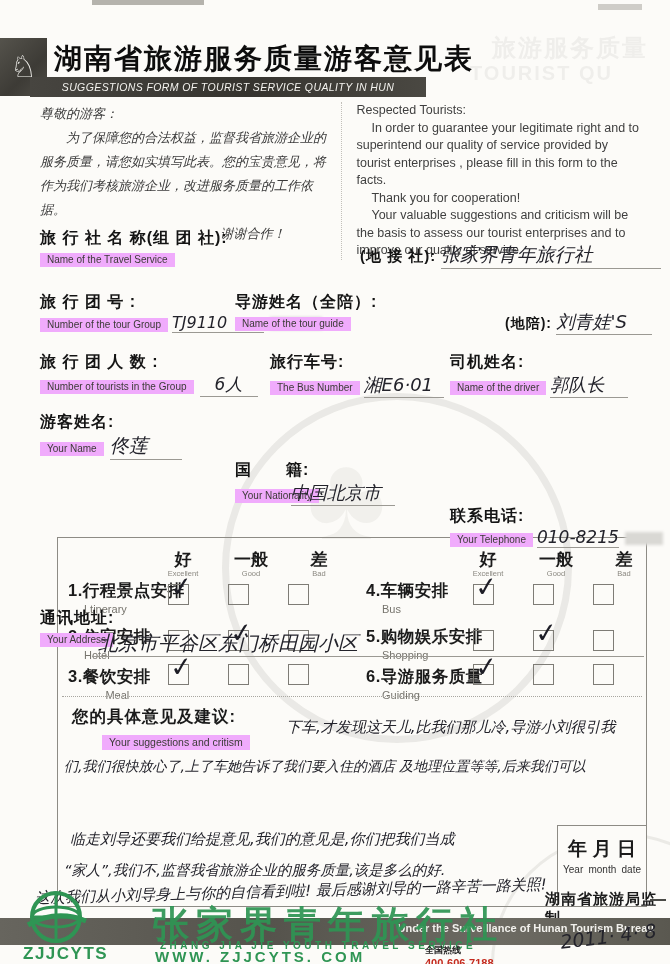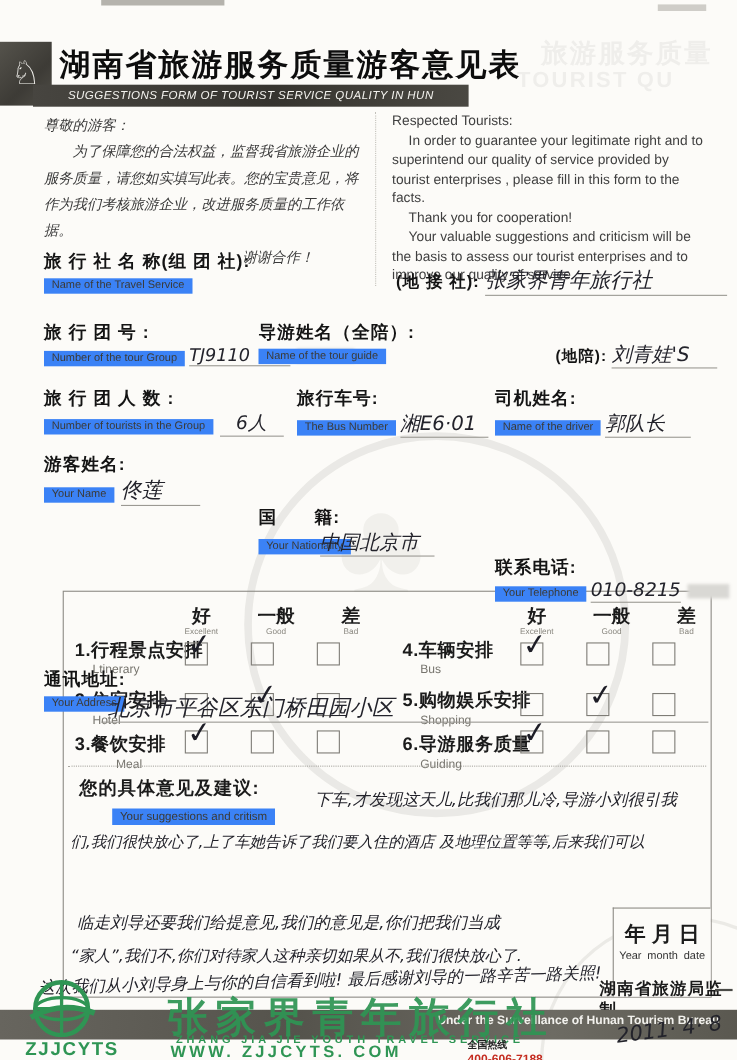"Name of the Travel Service" .en-chip { background: #3b82f6 -> #f0abfc }
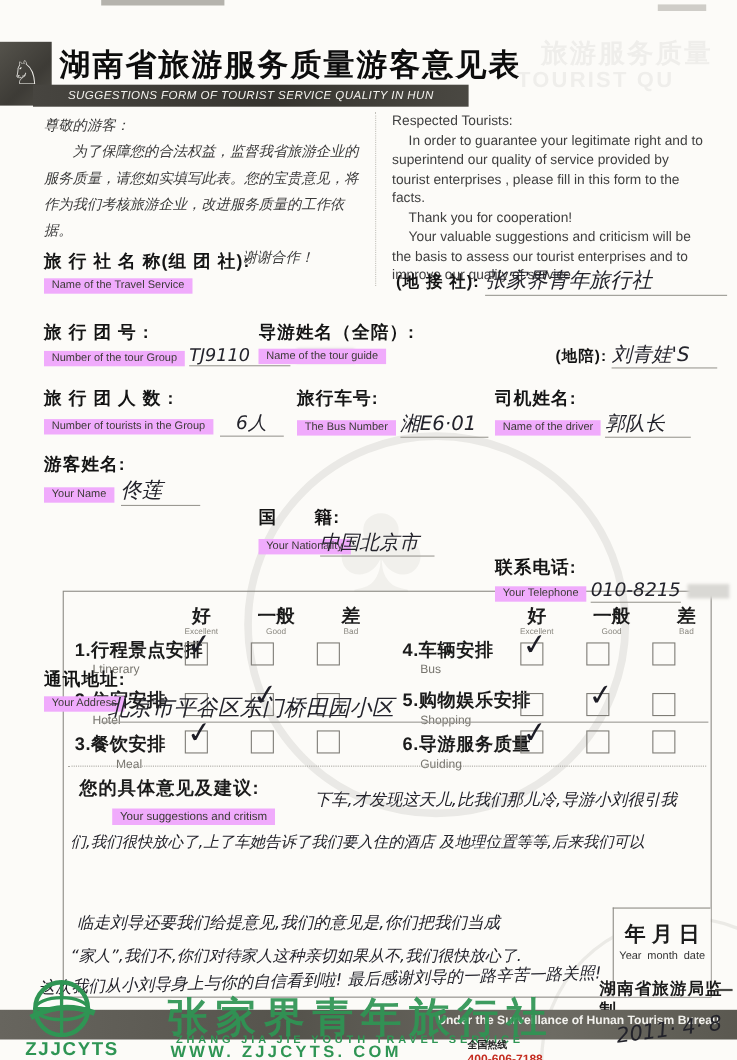"“家人”,我们不,你们对待家人这种亲切如果从不,我们很快放心了." div.sug-line { text: ,你们对待家人这种亲切如果从不,我们很快放心了 -> ,监督我省旅游企业的服务质量,该是多么的好 }
